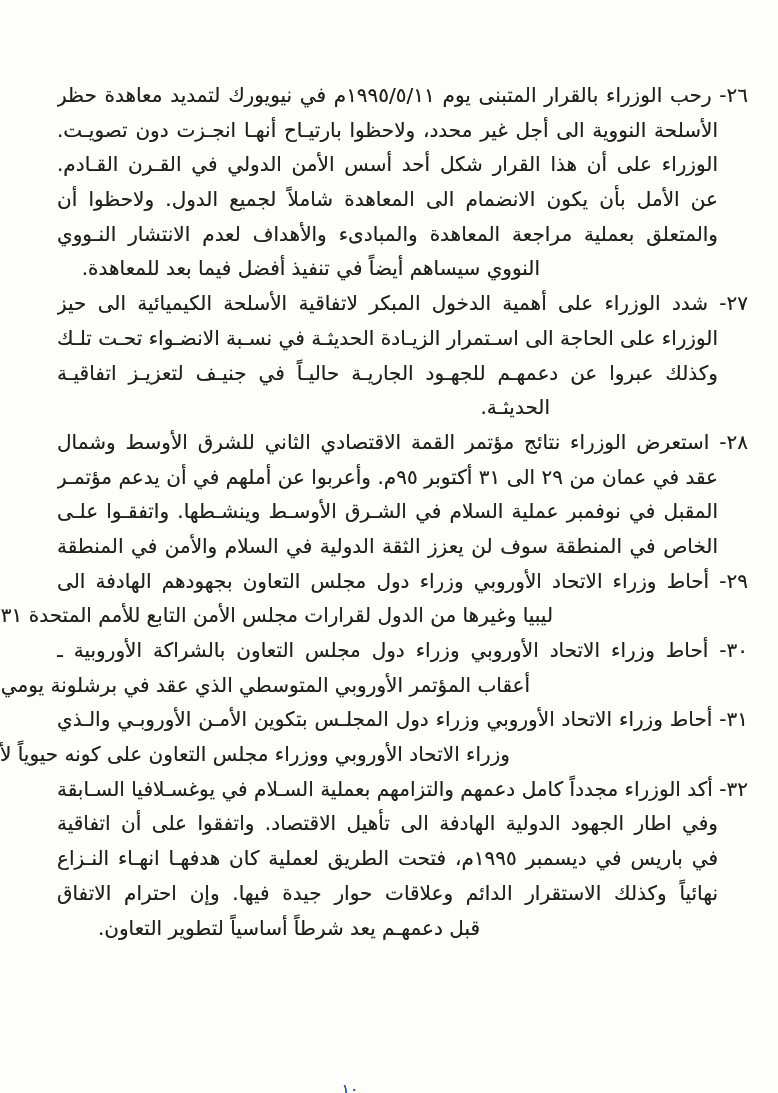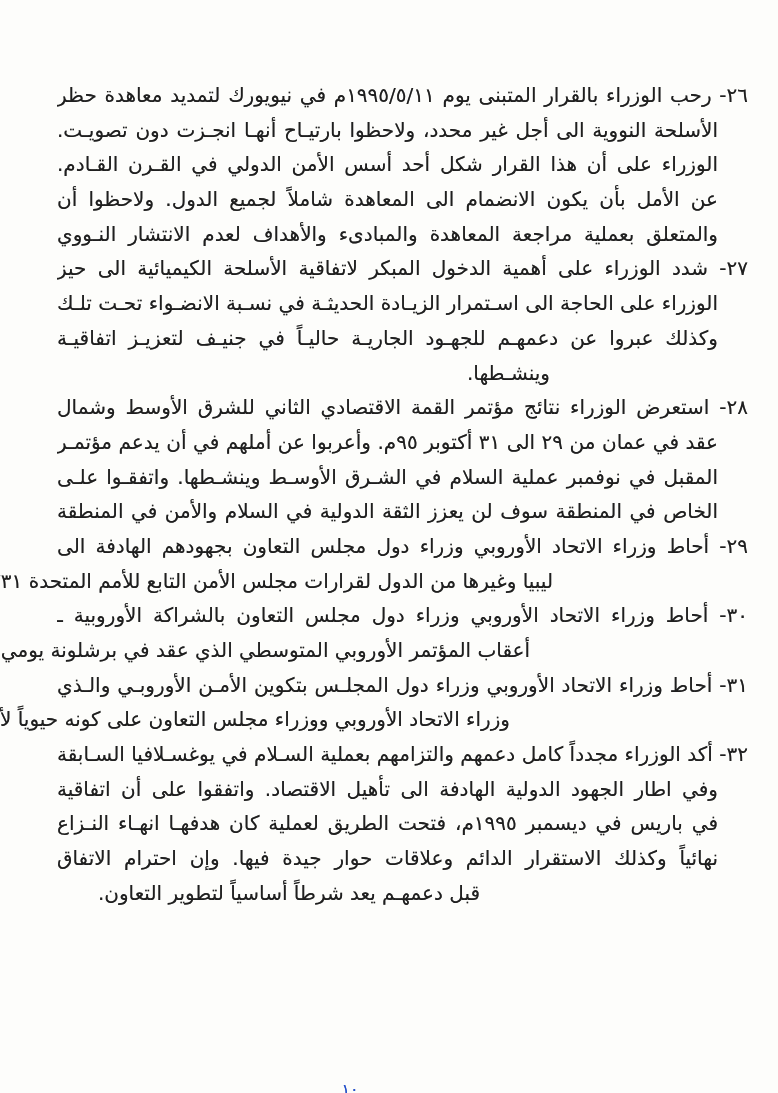"النووي سيساهم أيضاً في تنفيذ" div.line { html: none -> <div>النووي سيساهم أيضاً في تنفيذ أفضل فيما بعد للمعاهدة.</div> }
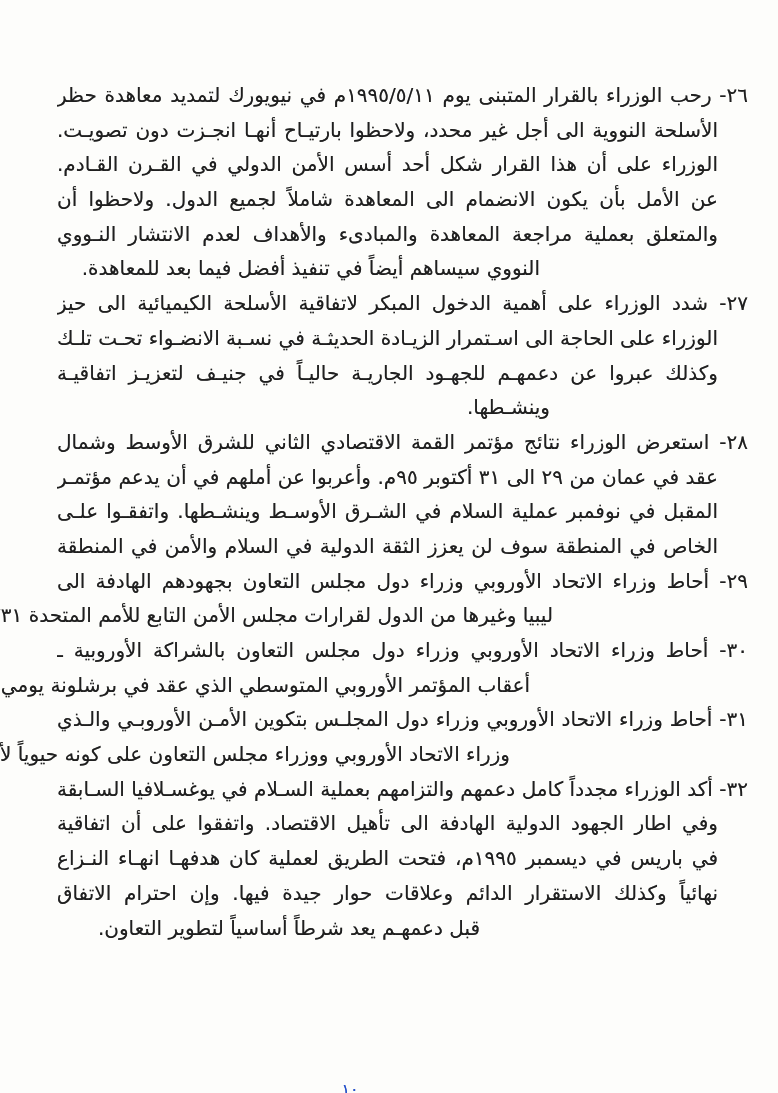"وينشـطها." div.line { text: وينشـطها -> الحديثـة }
